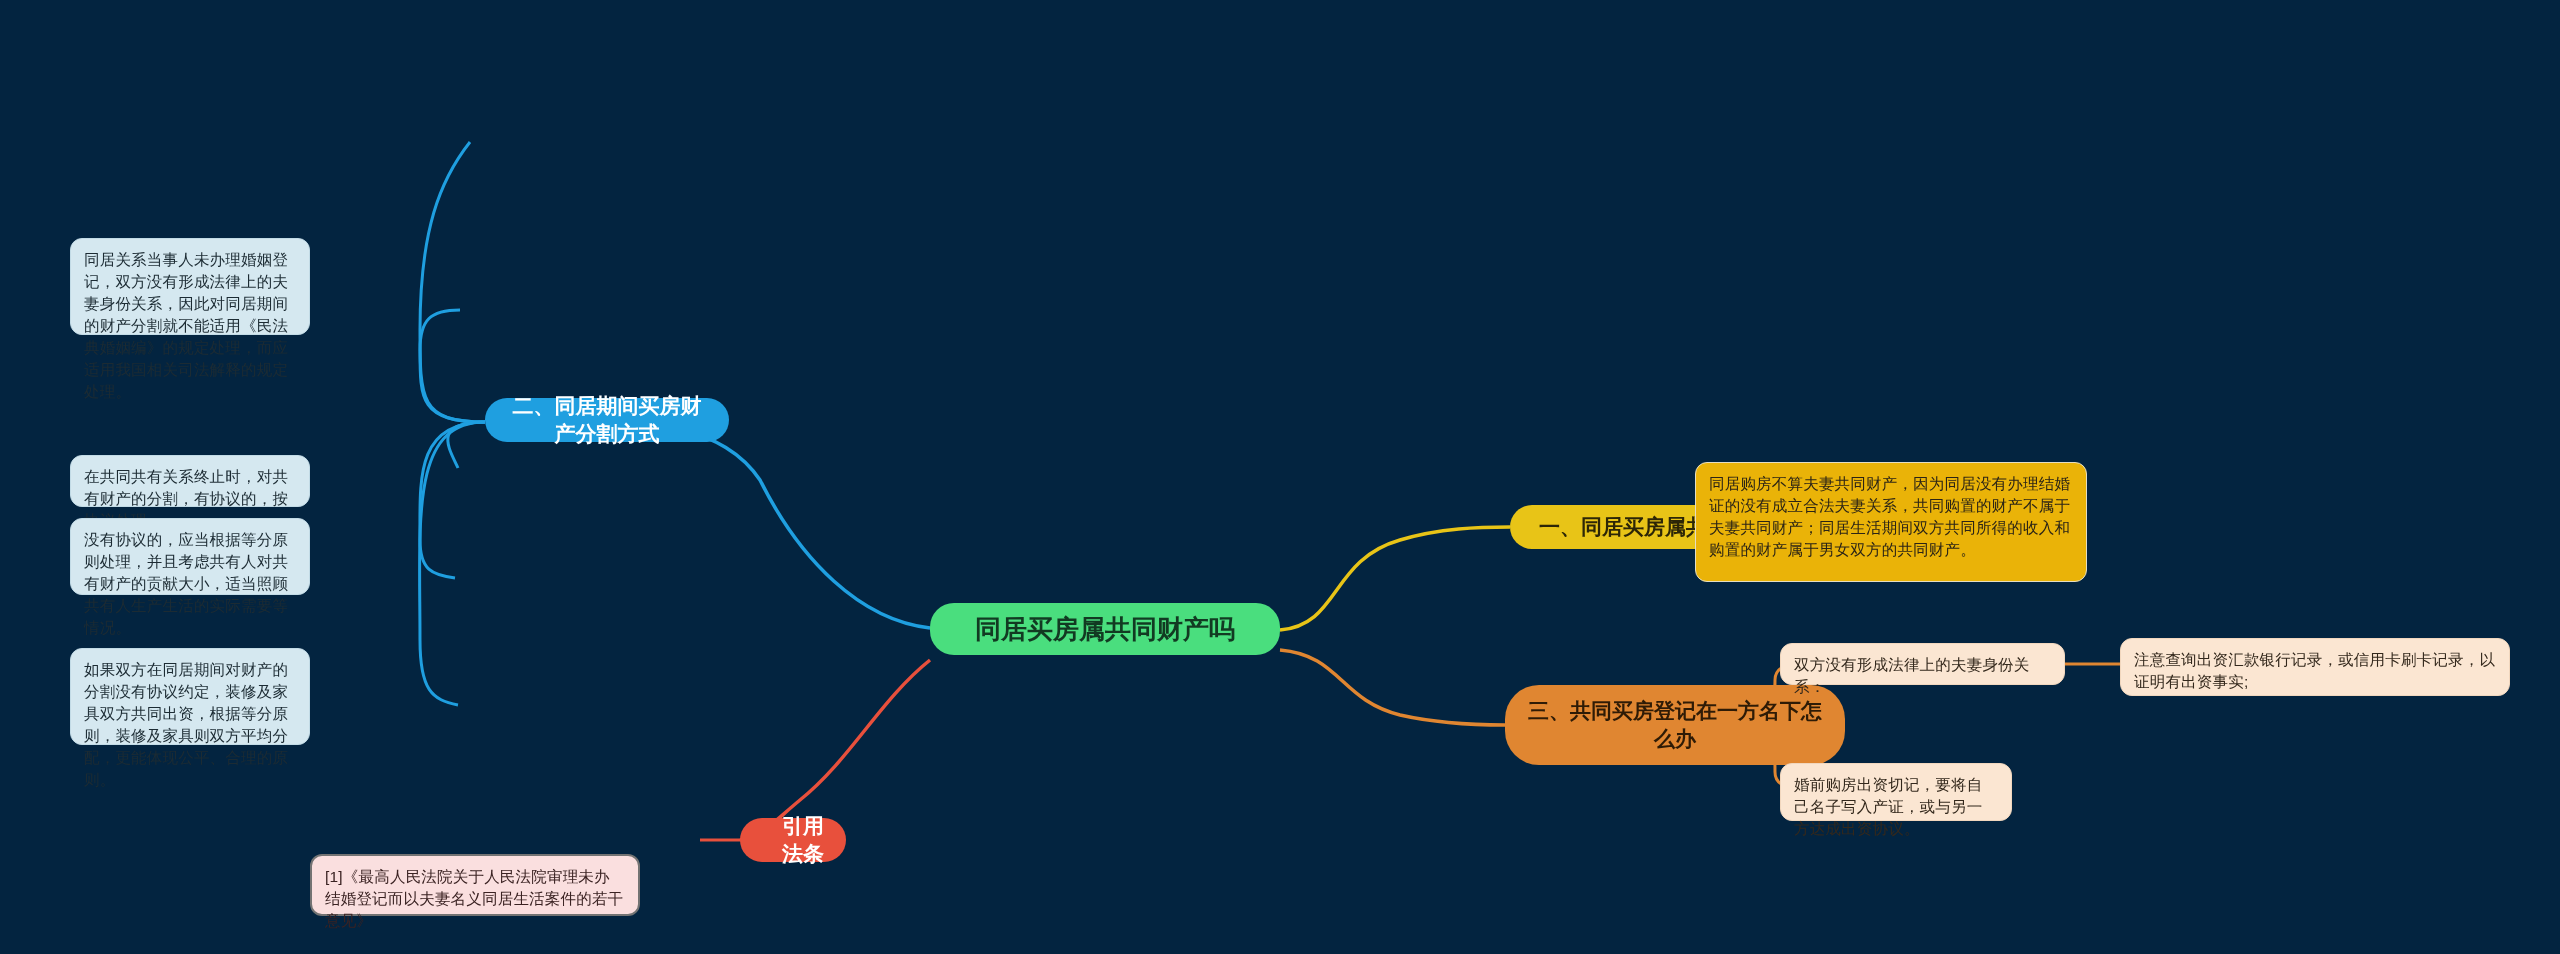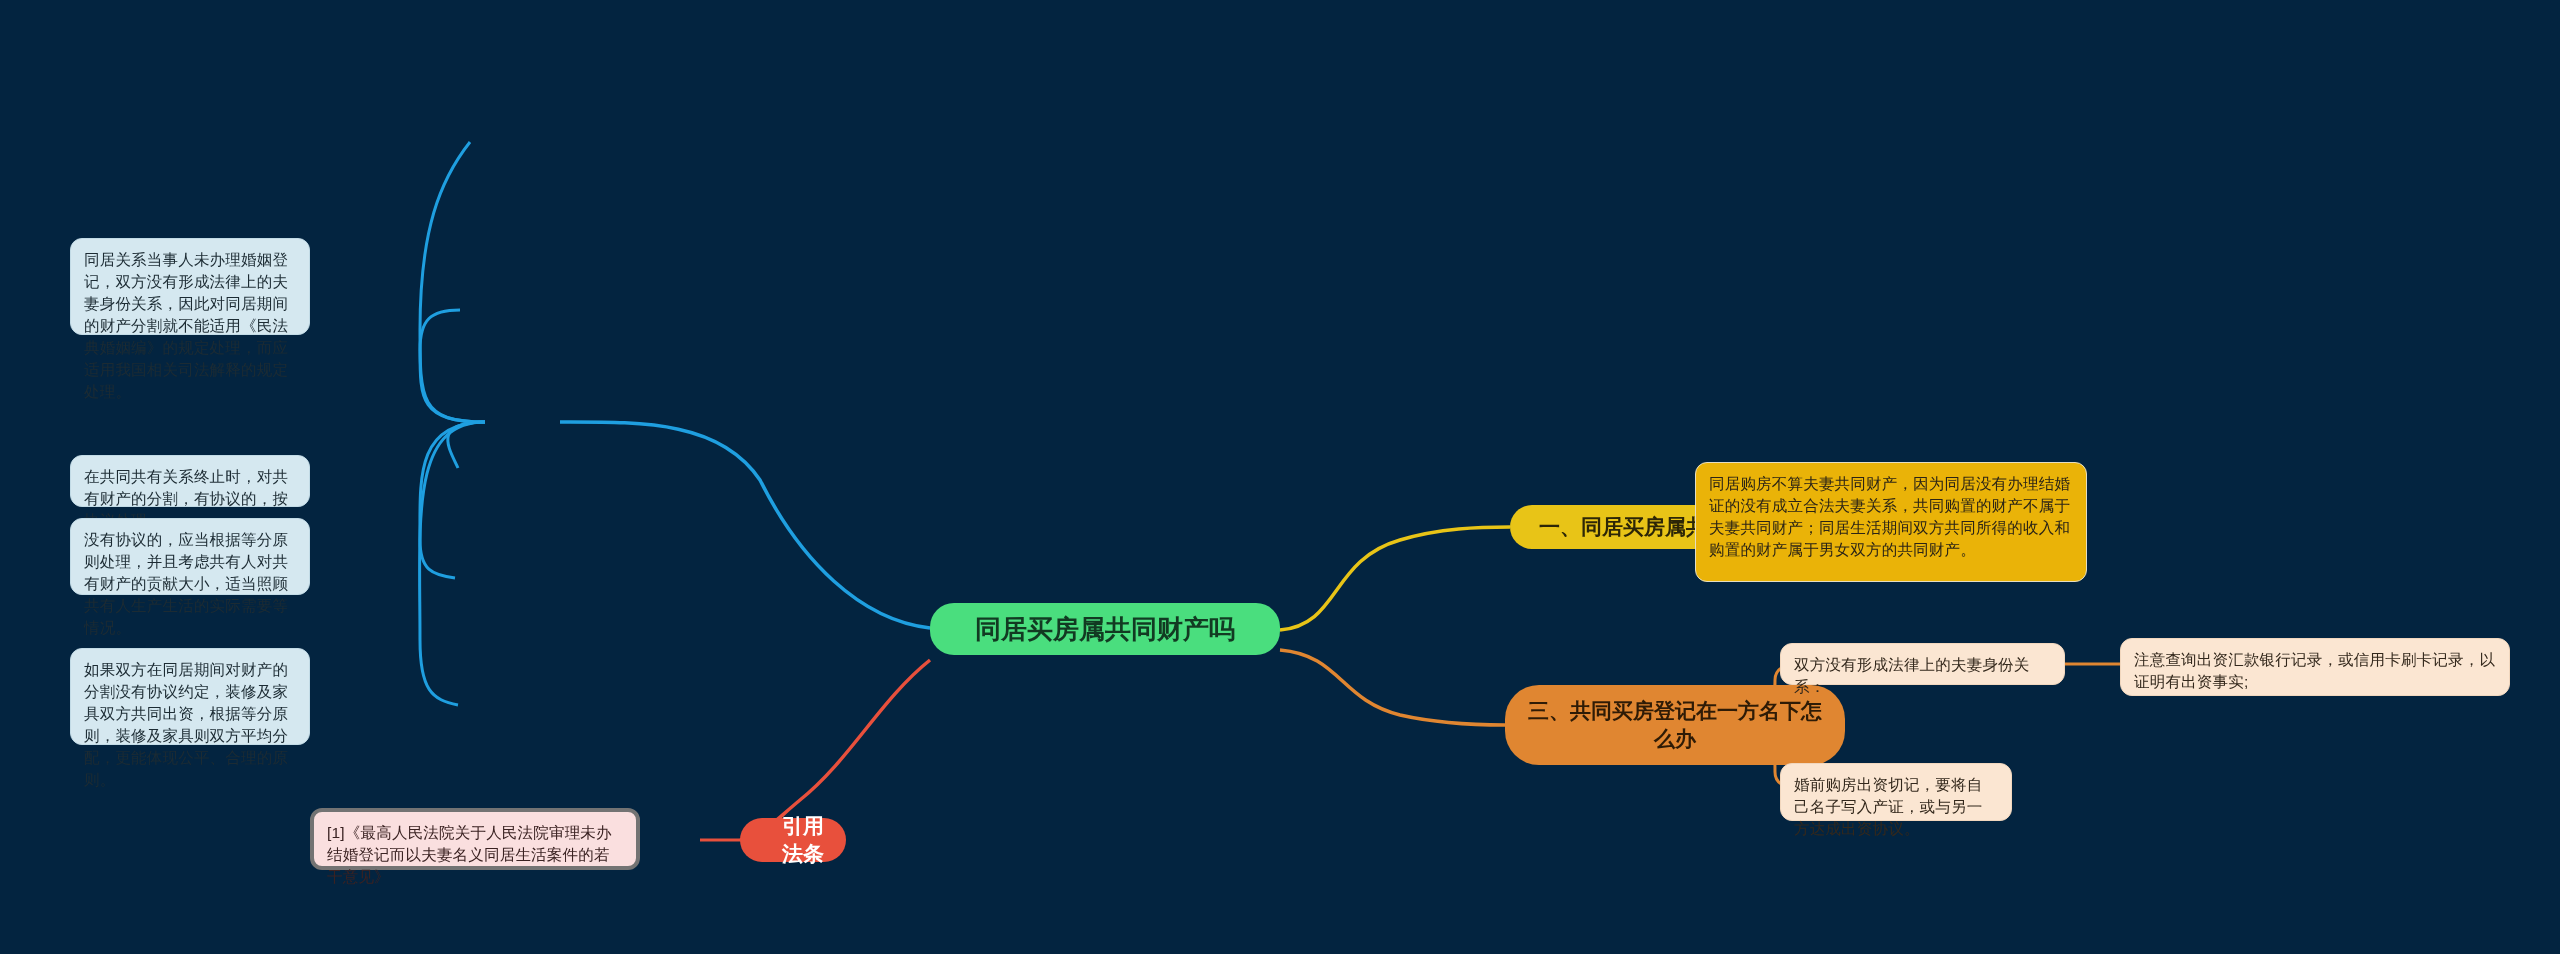"二、同居期间买房财产分割方式" div.node { html: none -> <div> <span>二、同居期间买房财产分割方式</span> </div> }
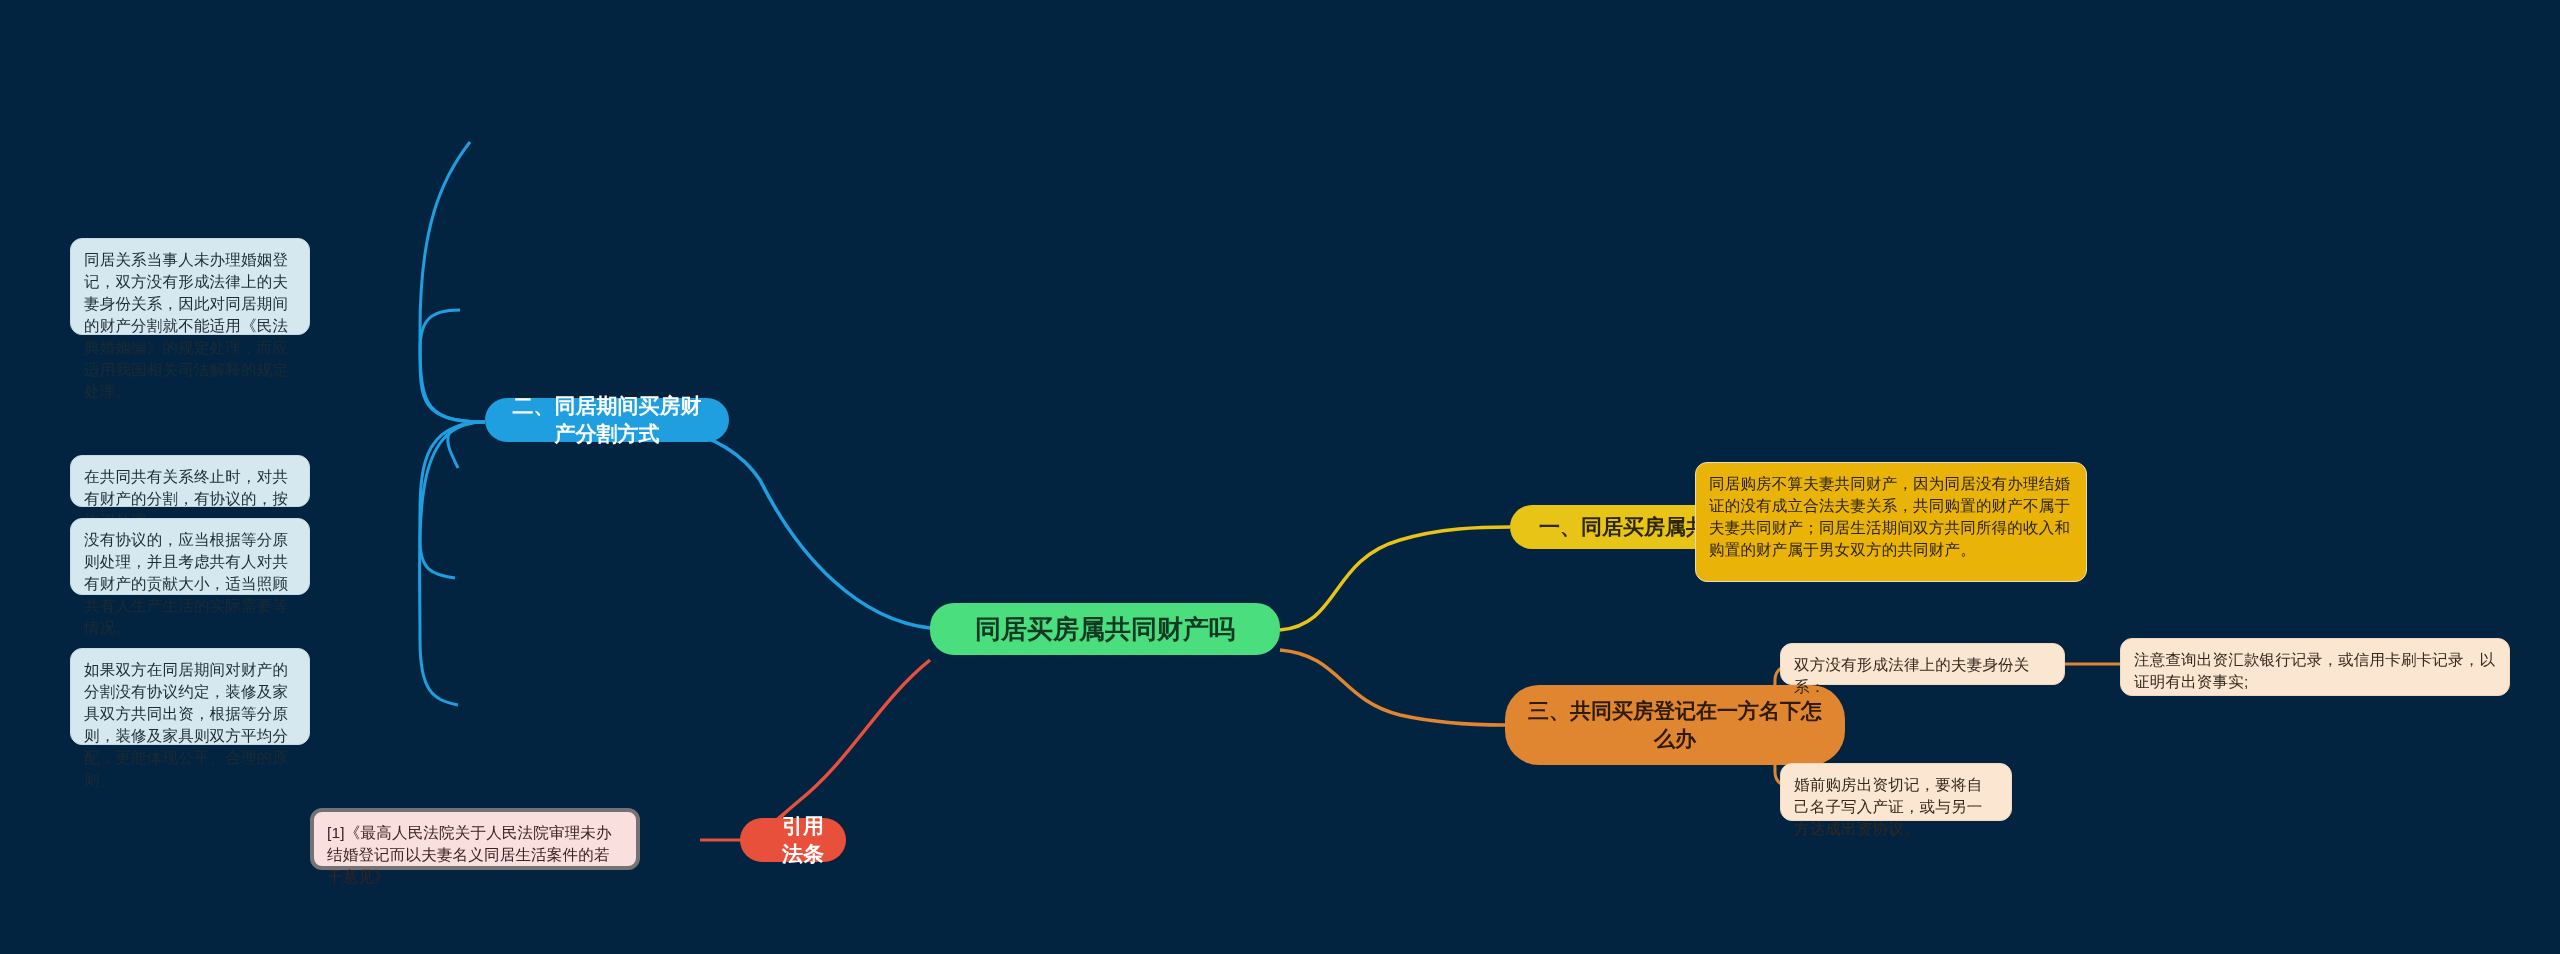"[1]《最高人民法院关于人民法院审理未办结婚登记而以夫妻名义同居生活案件的若干意" .leaf-pink { border: 4px solid #737373 -> 2px solid #737373; margin-top: none -> 46px }
